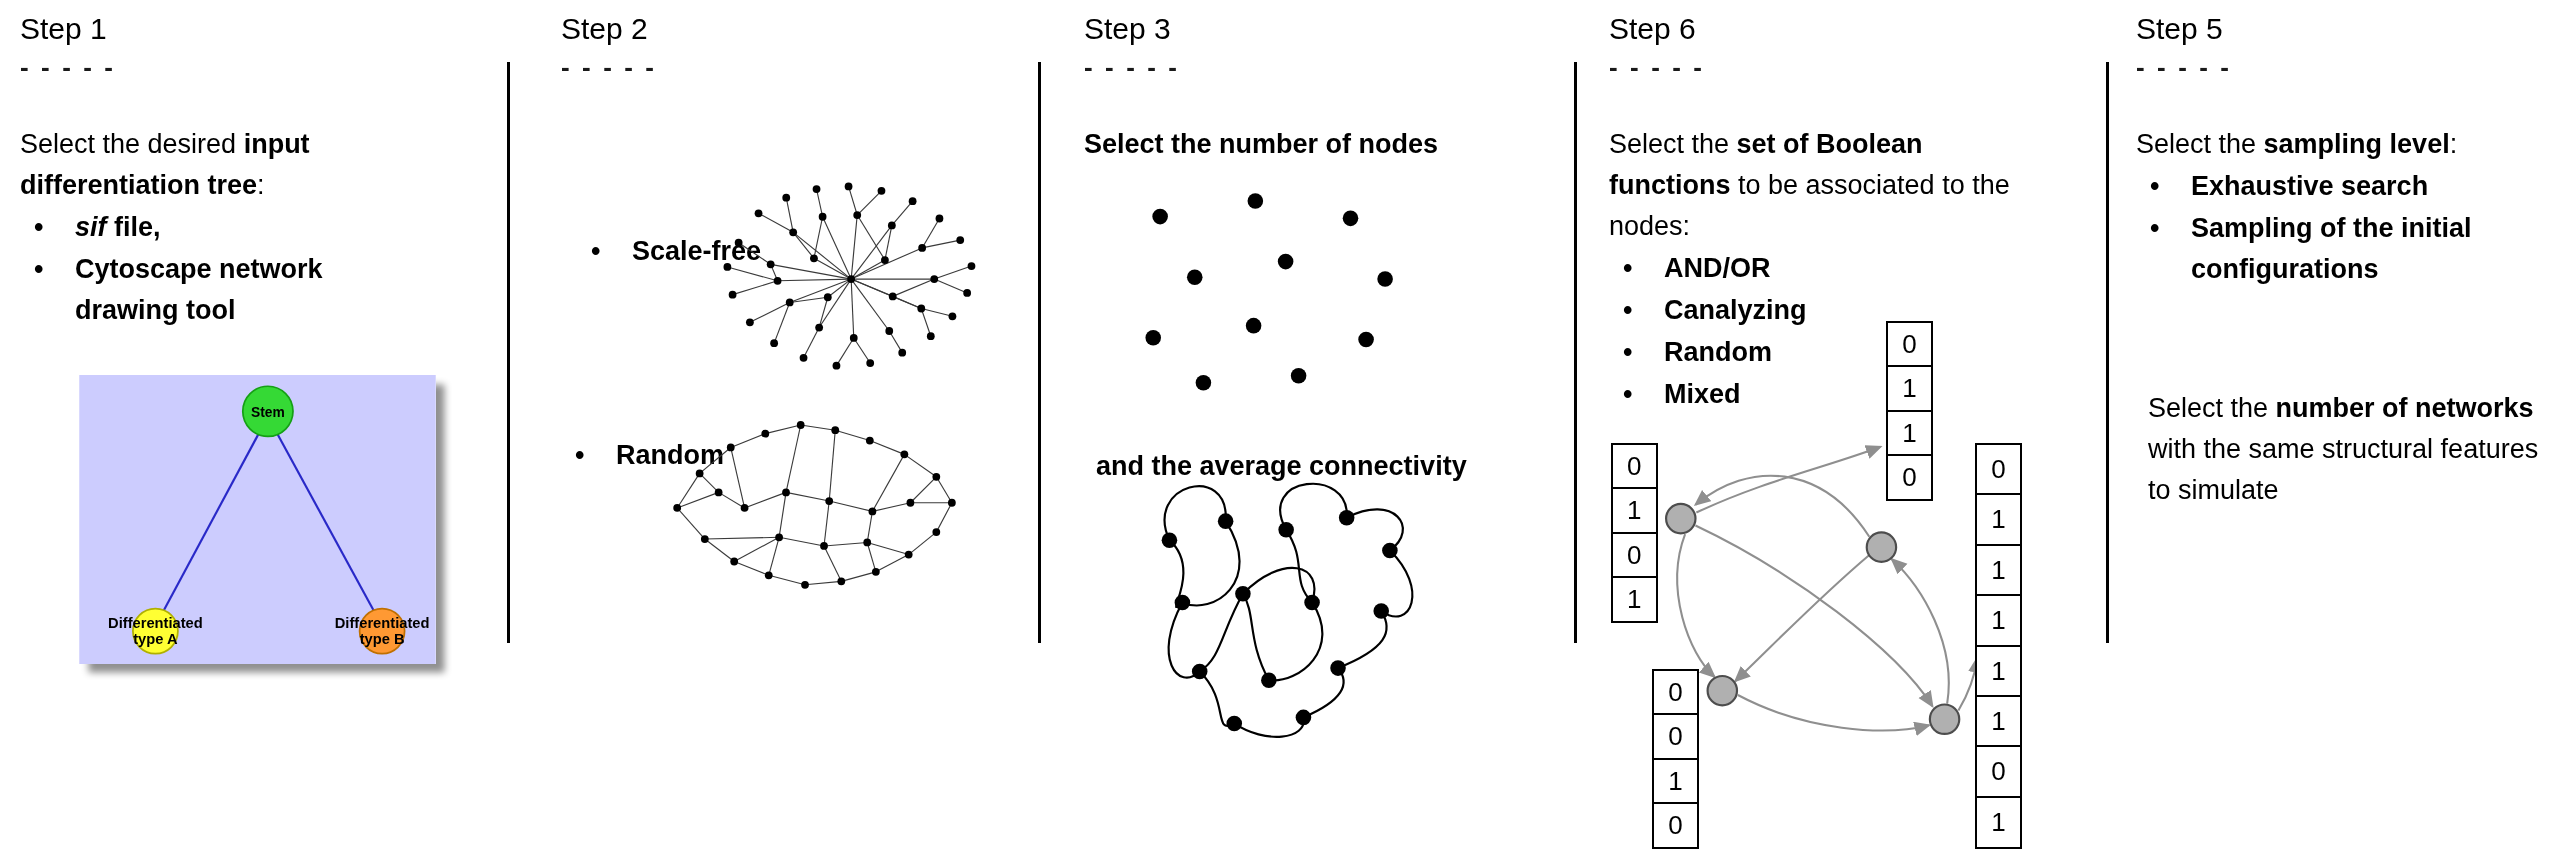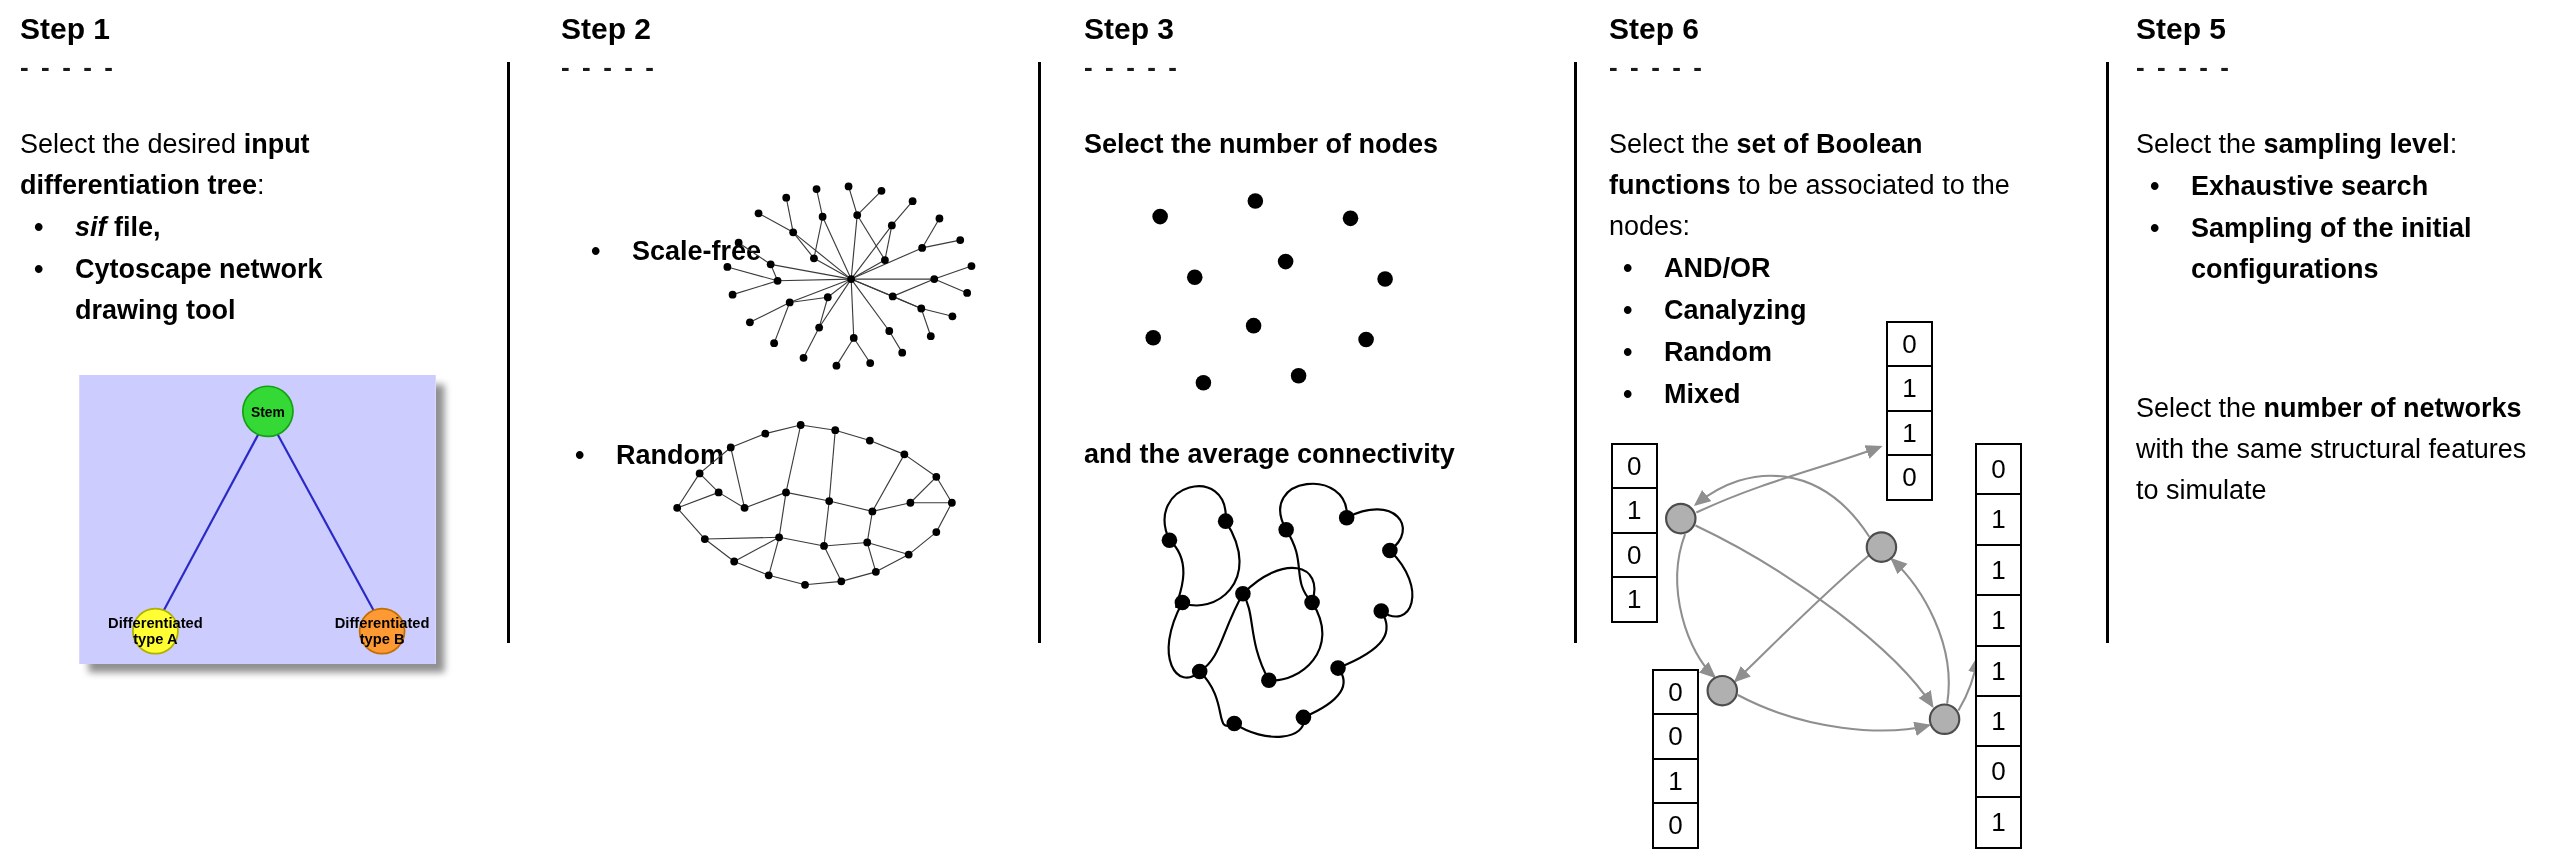"Step 1" .step-title { font-weight: bold -> normal }
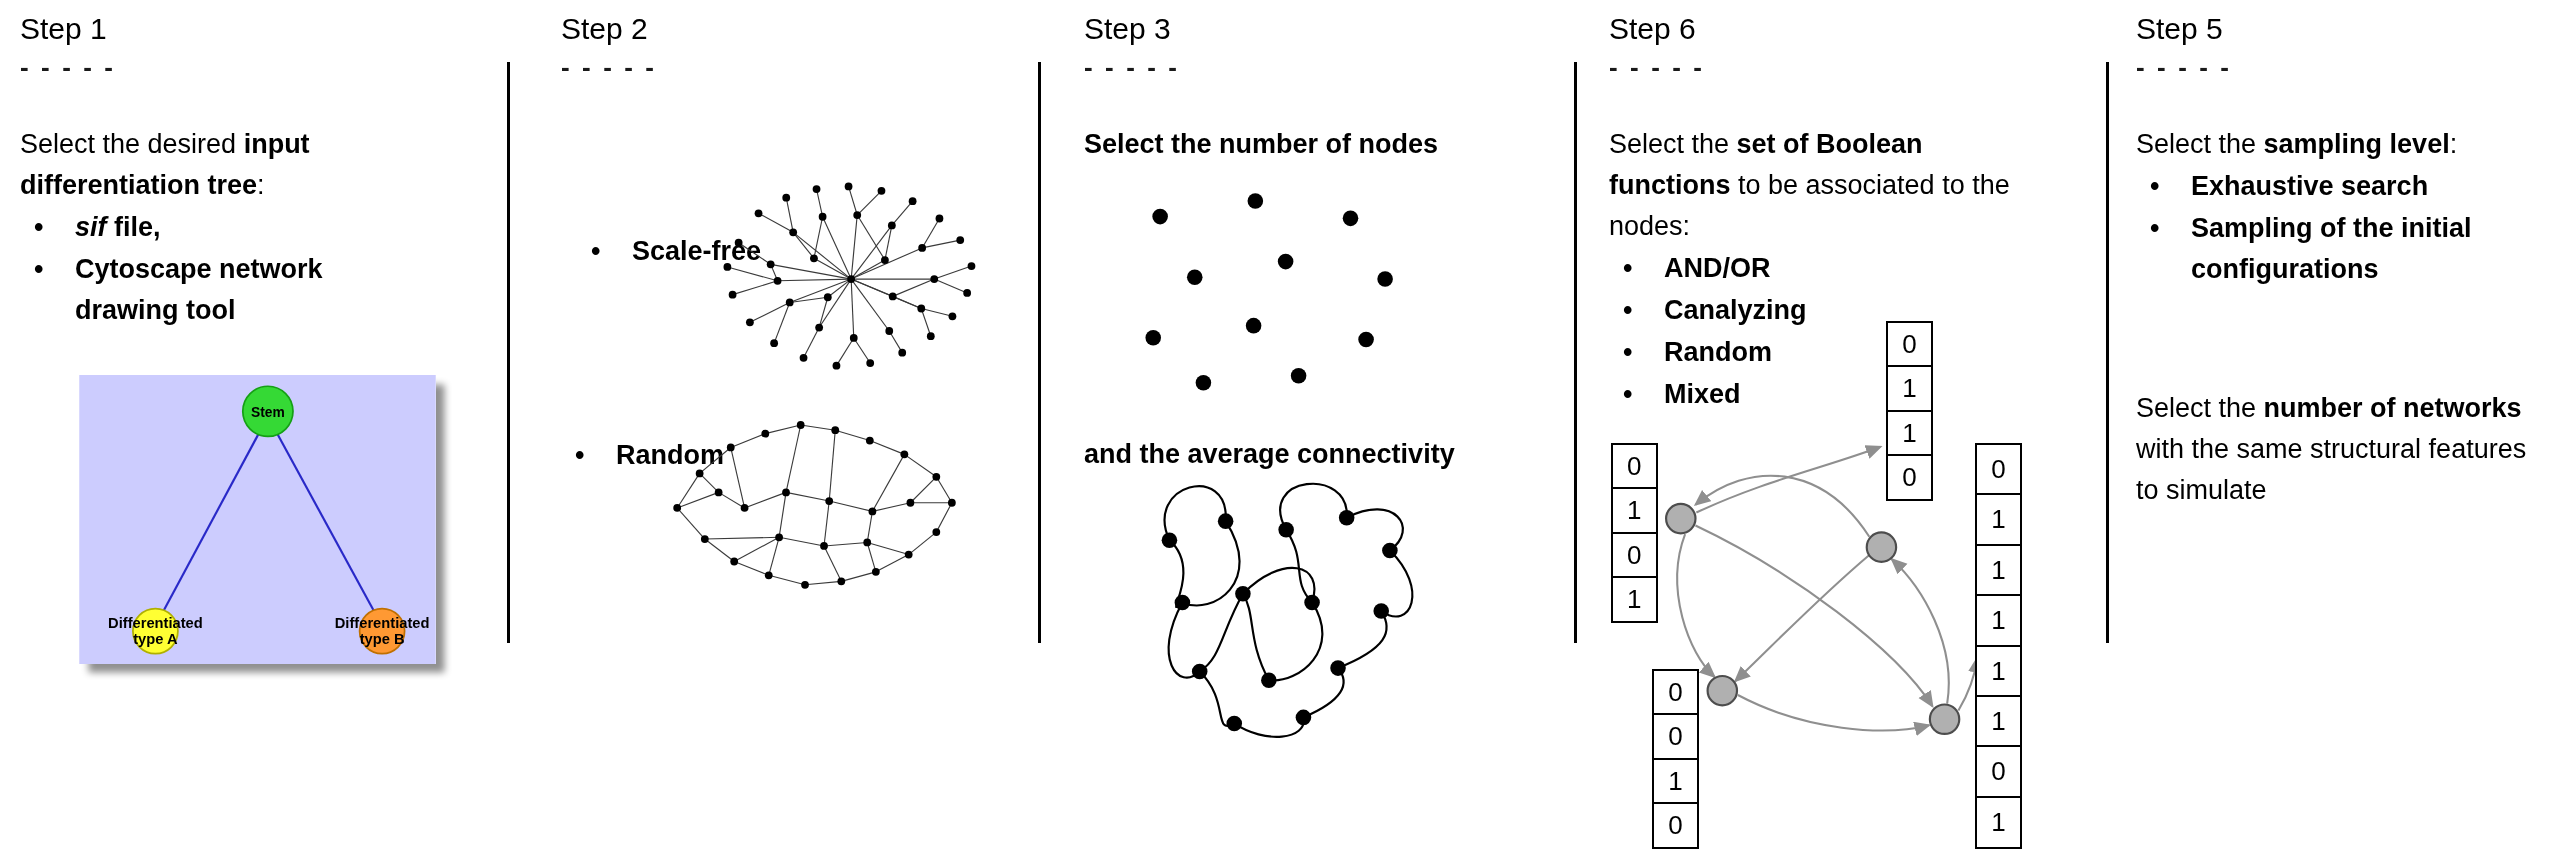"Select the number of networks" p.para2 { left: 0 -> 12px }
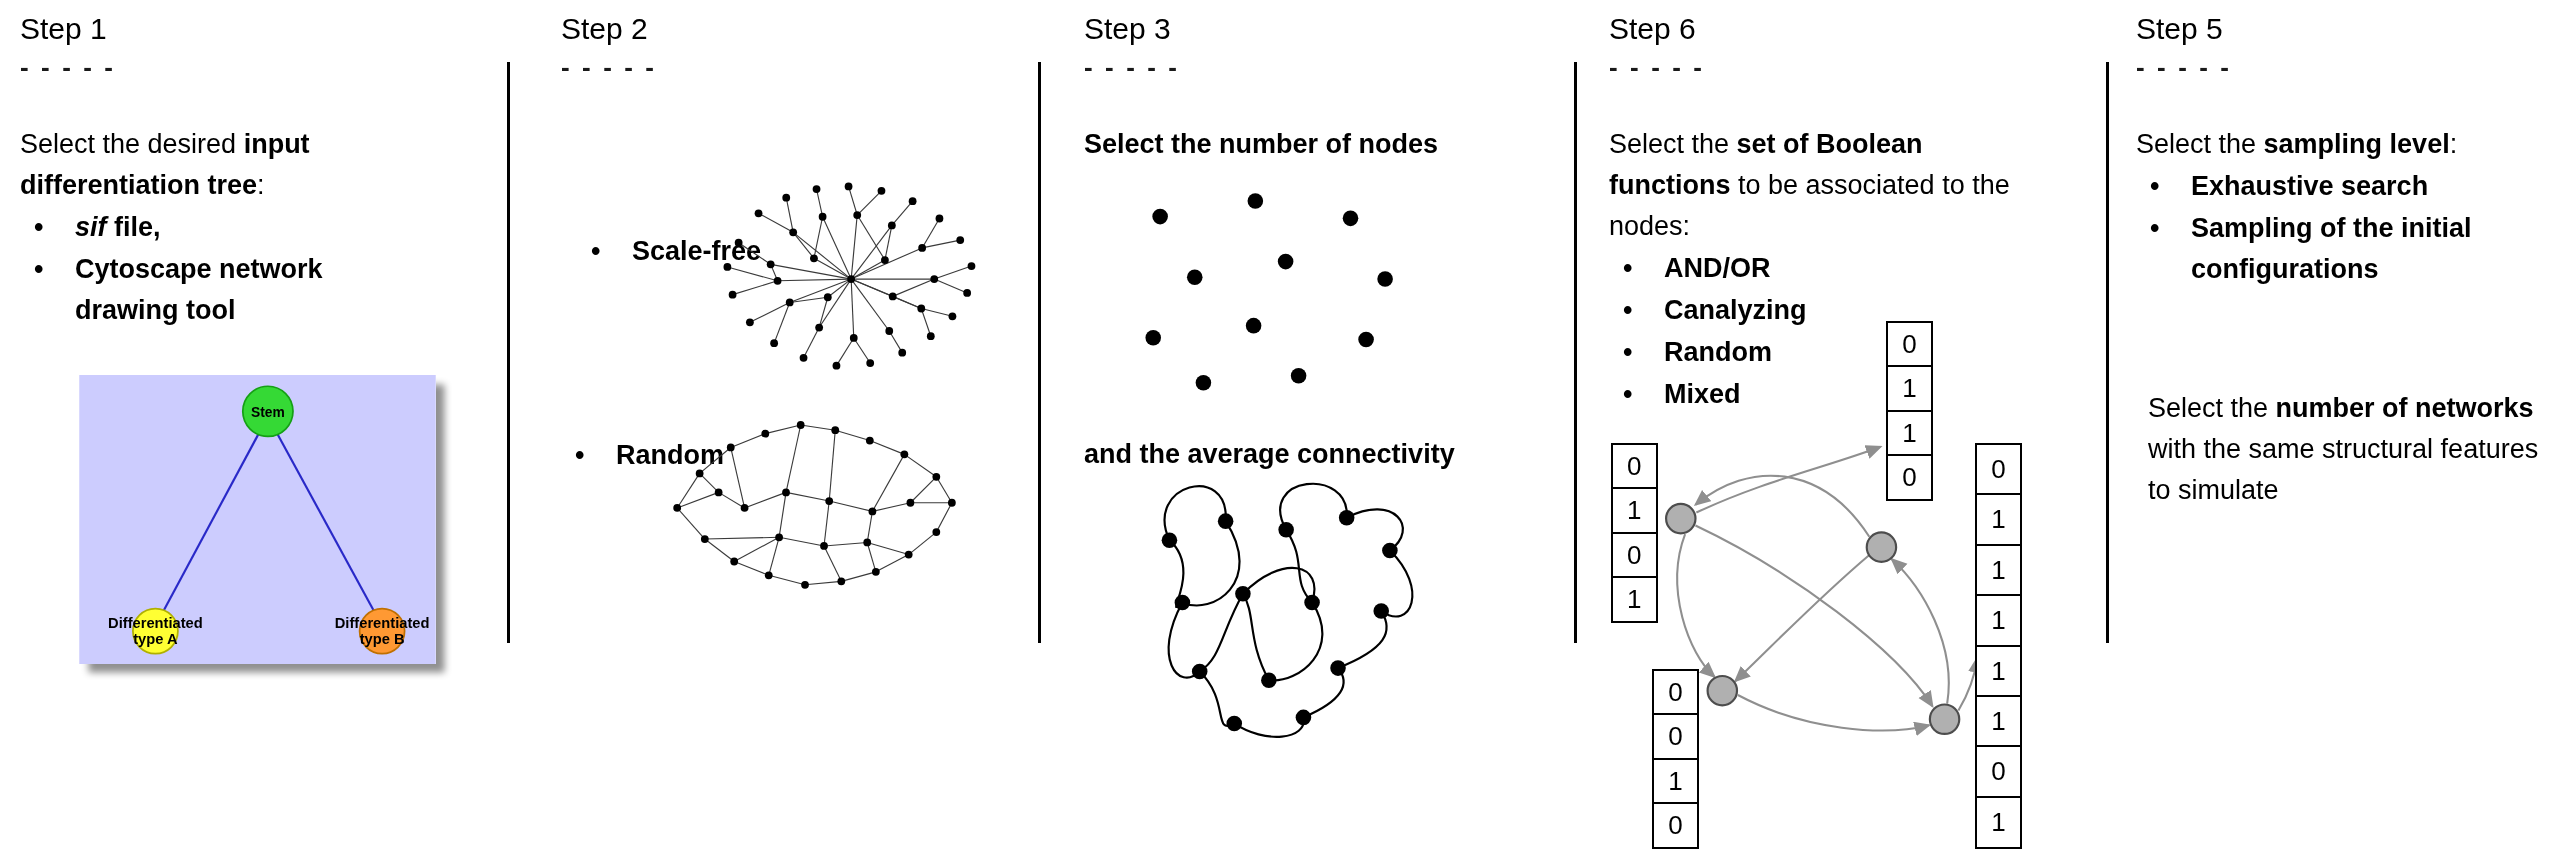"and the average connectivity" p.intro { margin: 0 -> 12px }
